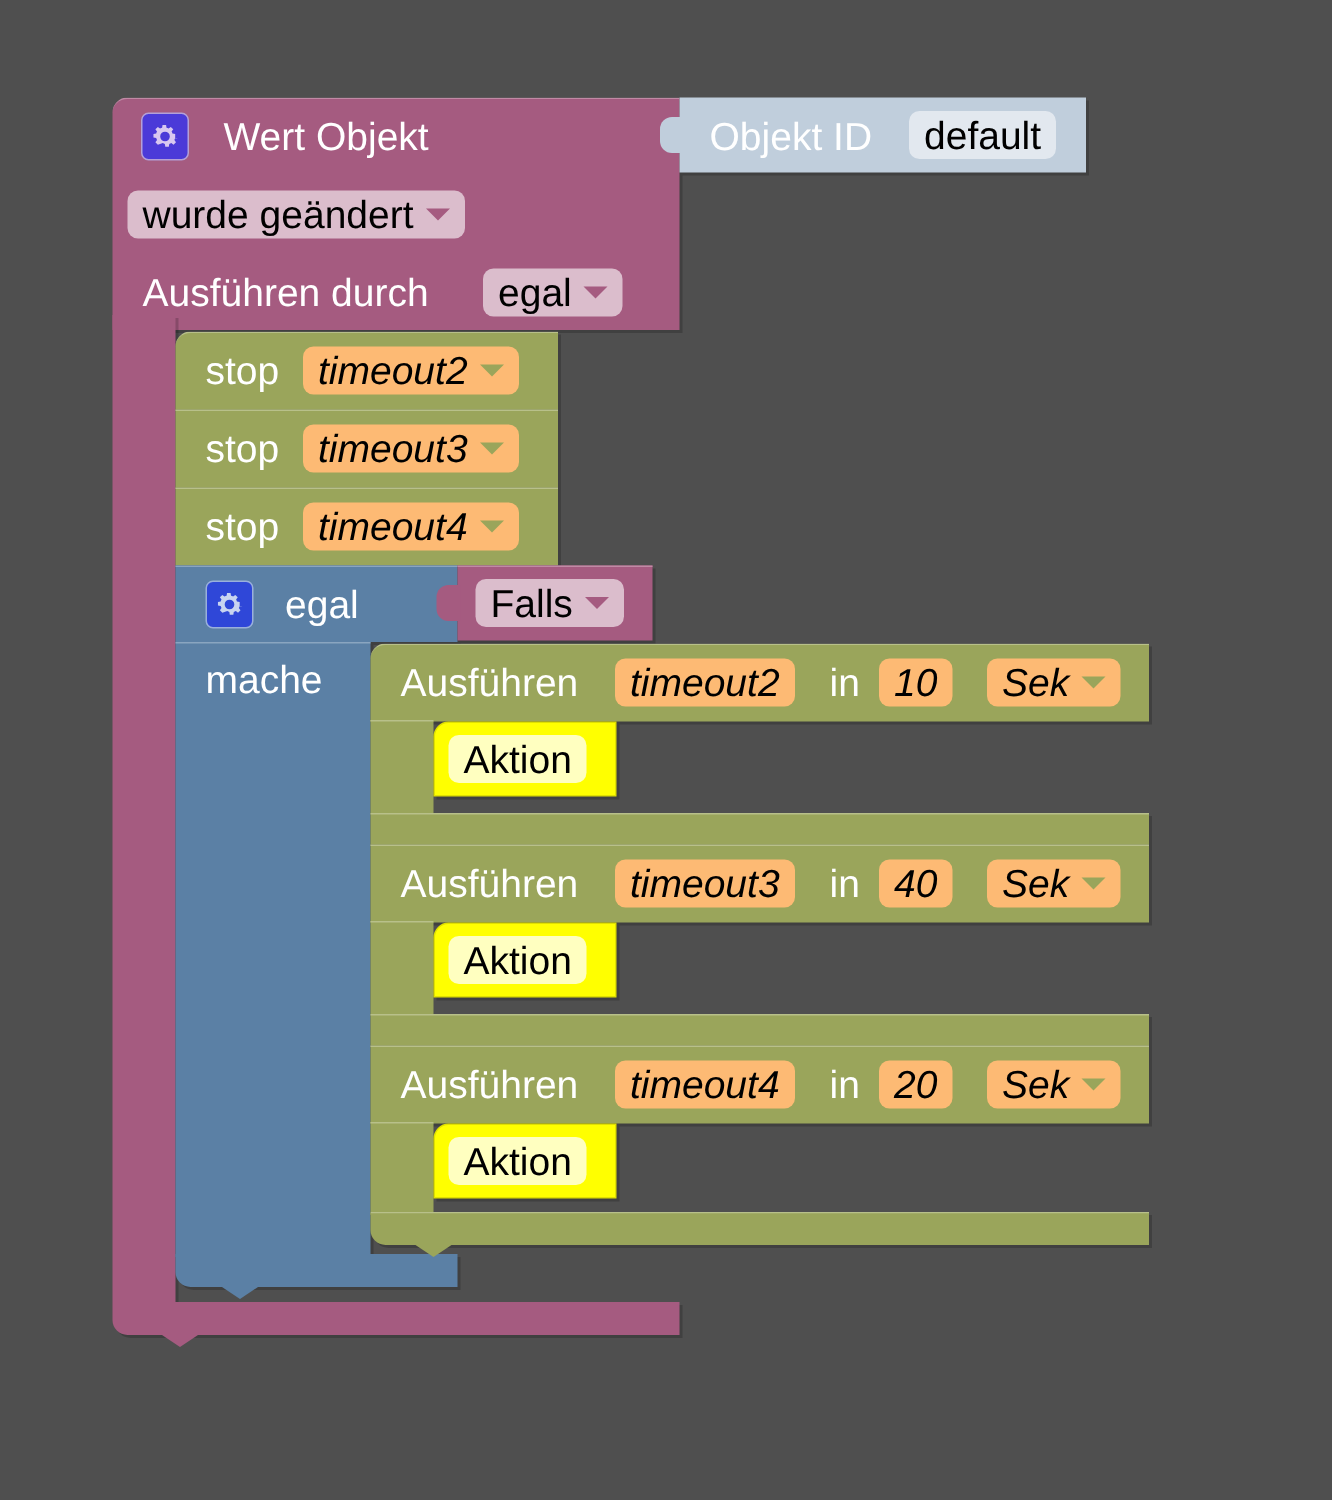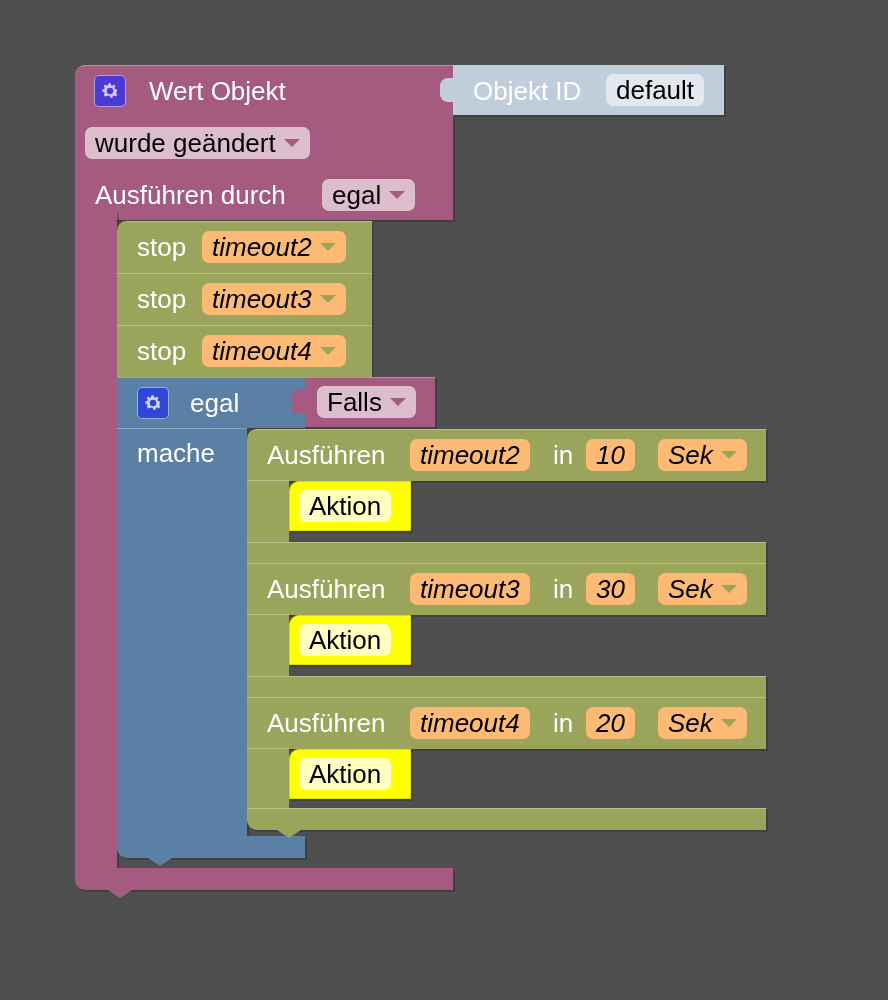"30" span { text: 30 -> 40 }
